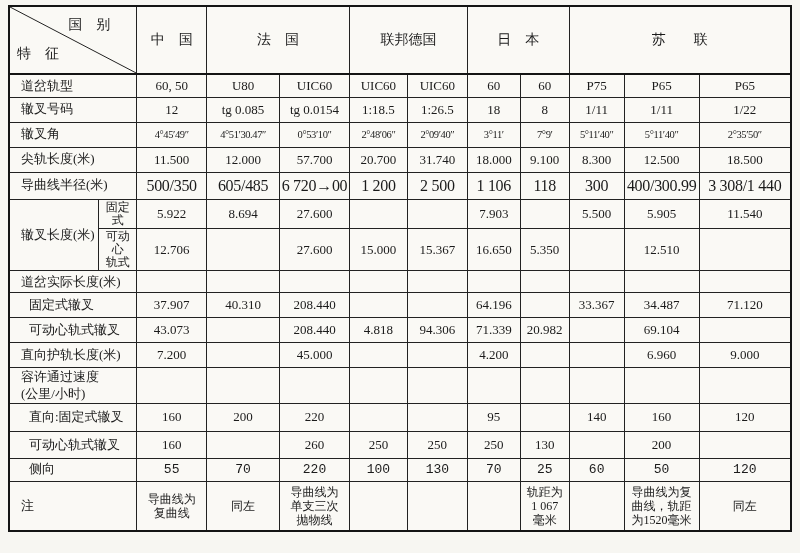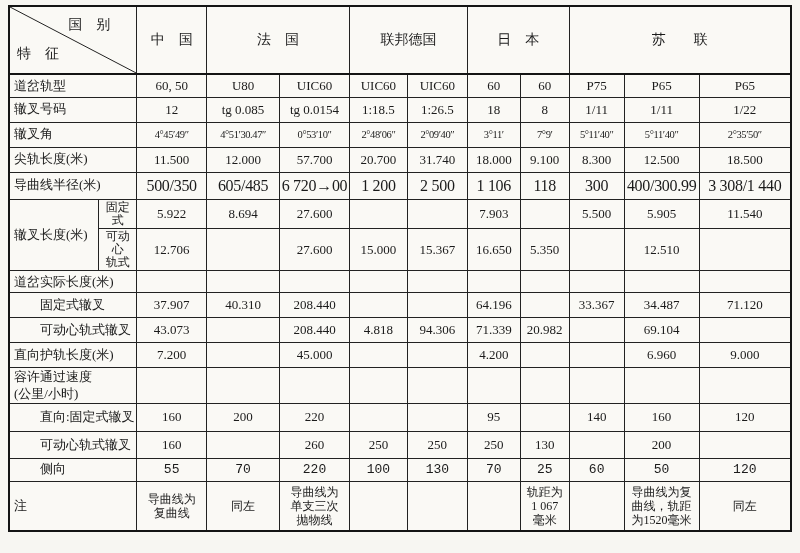"道岔轨型" td.lbl { padding-left: 4px -> 11px }
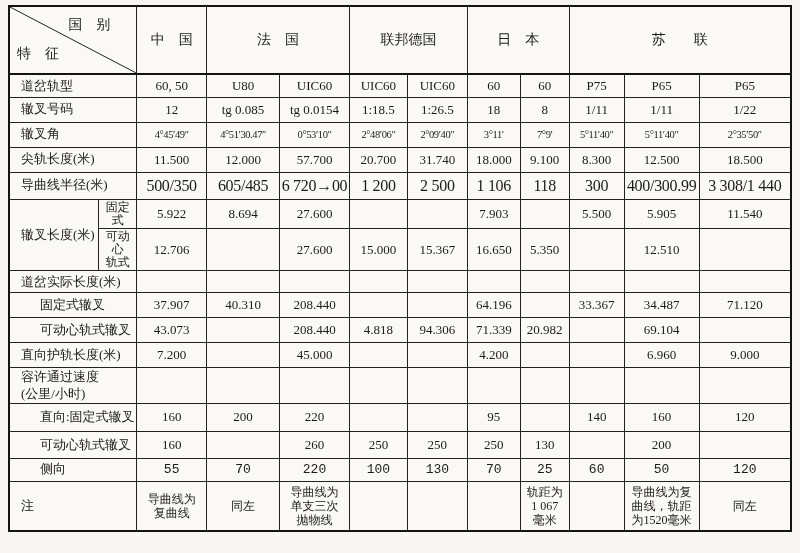"固定式辙叉" td.lbl.ind { padding-left: 30px -> 19px }
